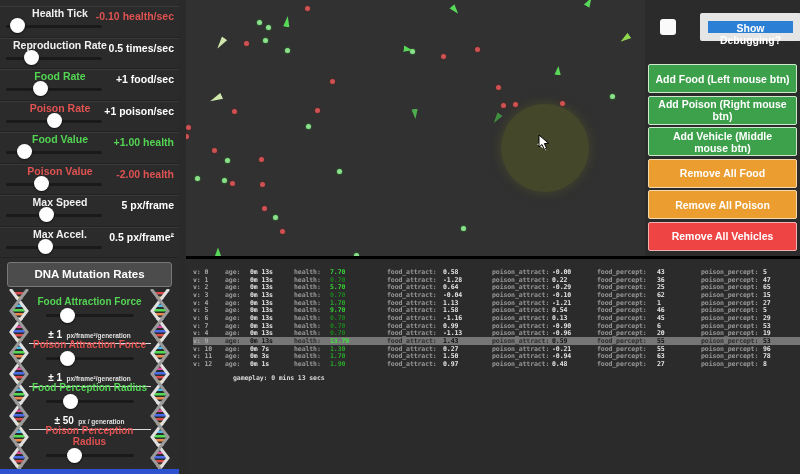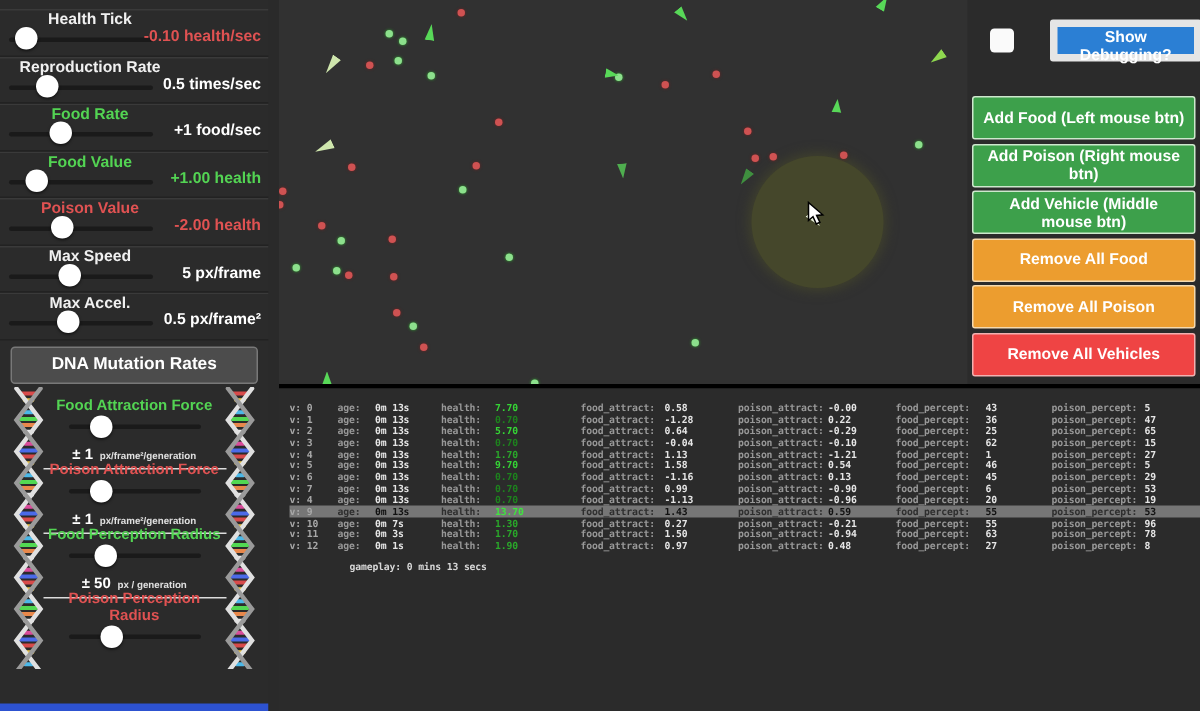"-0.10 health/sec" .svalue { top: 12px -> 4px }
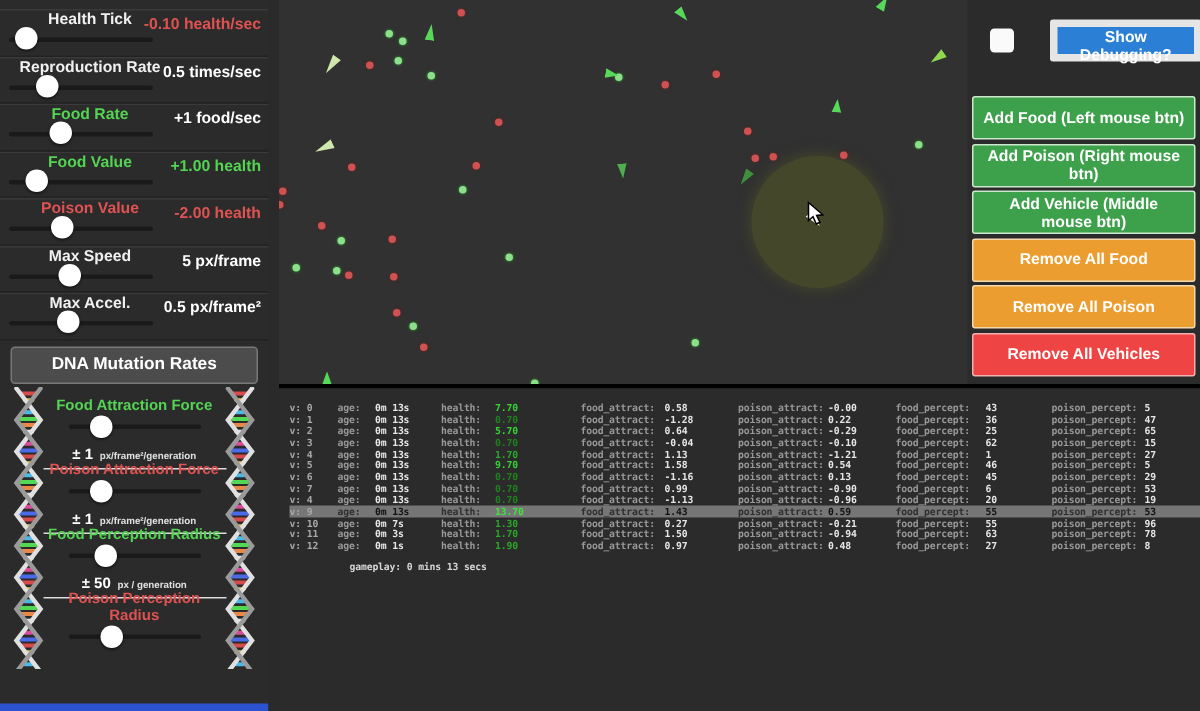"Show Debugging?" .btn-blue { border: 5px solid #e5e5e5 -> 8px solid #e5e5e5 }
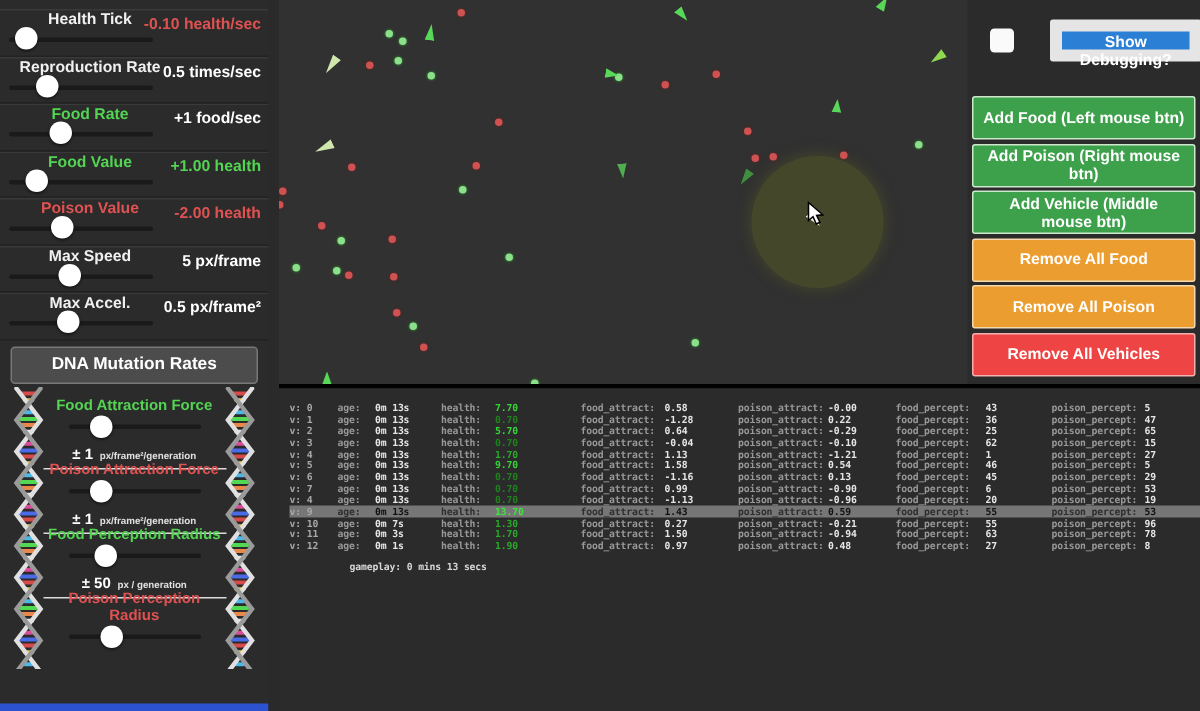"Poison Rate" div.sblock { html: none -> <div> <div>Poison Rate</div> <div></div> <div></div> <div>+1 poison/sec</div> </div> }
